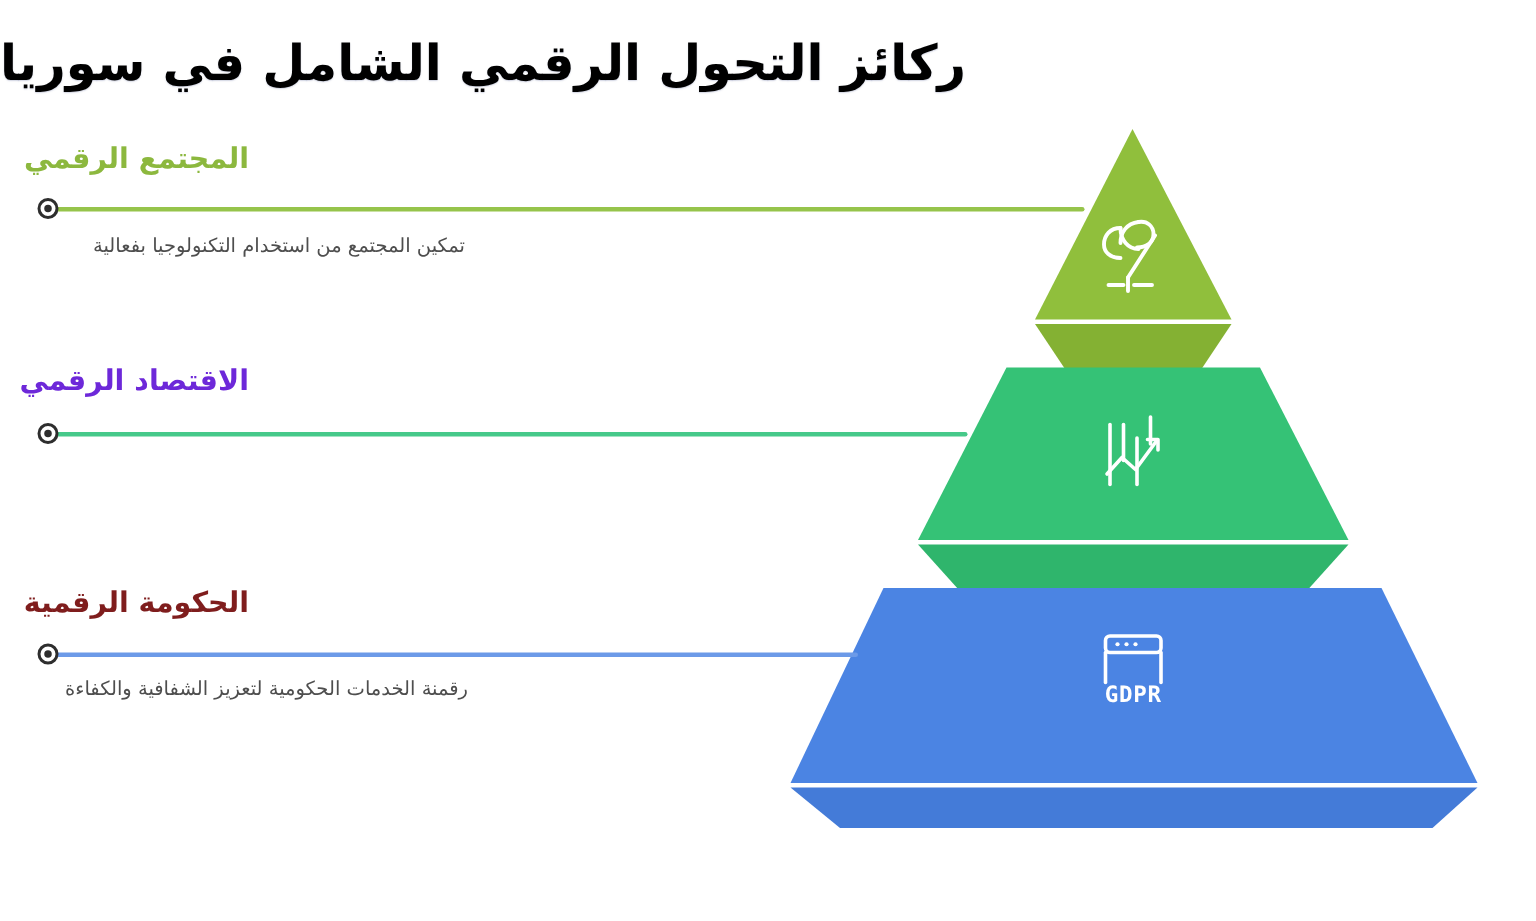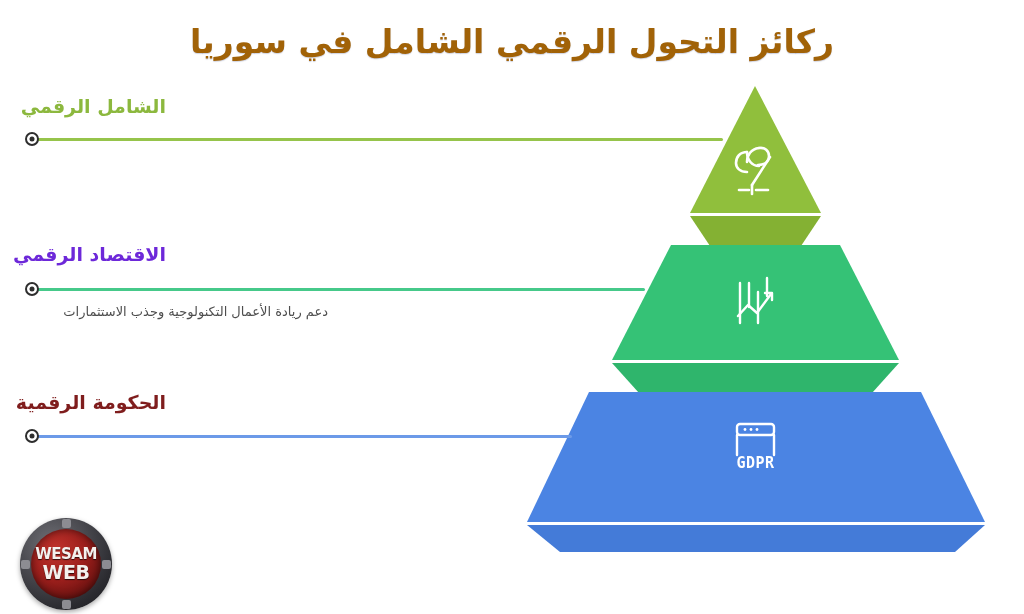"ركائز التحول الرقمي الشامل في" .title { color: #a16207 -> #000000; text-align: center -> left }
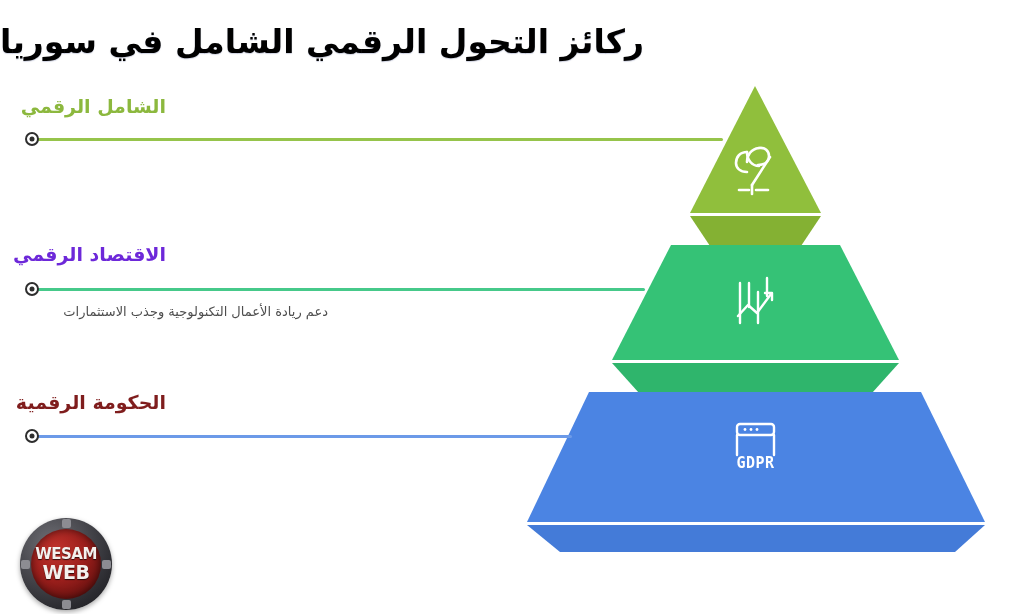"الشامل الرقمي" div.tier-label { text: الشامل -> المجتمع }
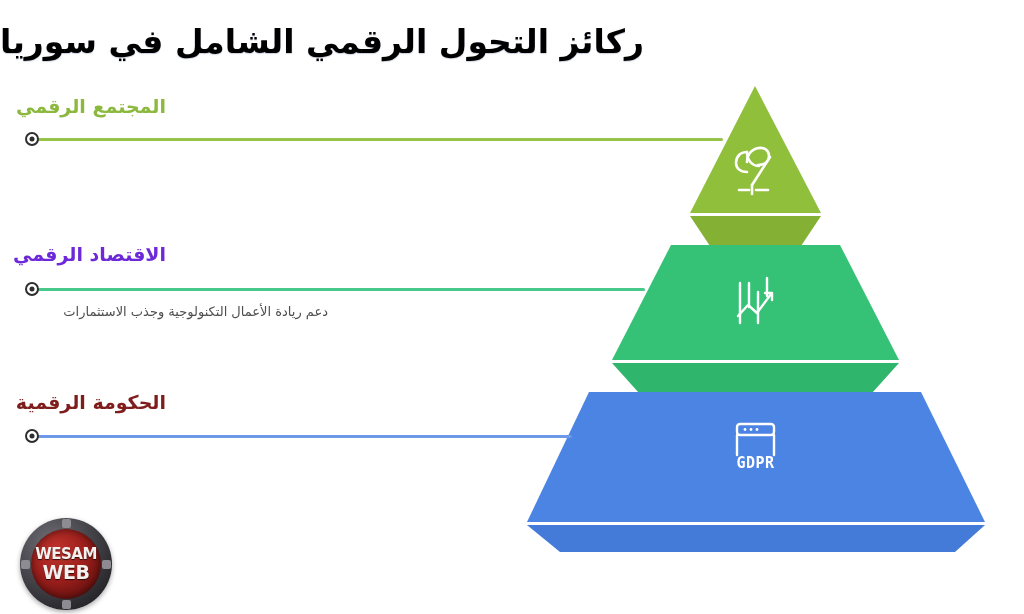"تمكين المجتمع من استخدام التكنولوجيا" div.tier-desc { html: none -> <div>تمكين المجتمع من استخدام التكنولوجيا بفعالية</div> }
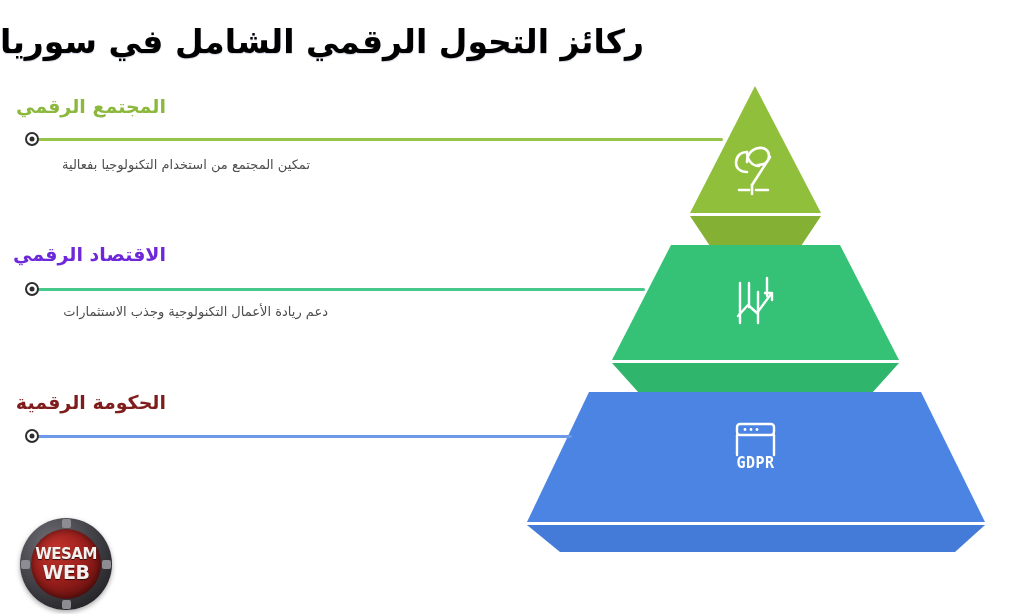"دعم ريادة الأعمال التكنولوجية وجذب" div.tier-desc { html: <div>دعم ريادة الأعمال التكنولوجية وجذب الاستثمارات</div> -> none }
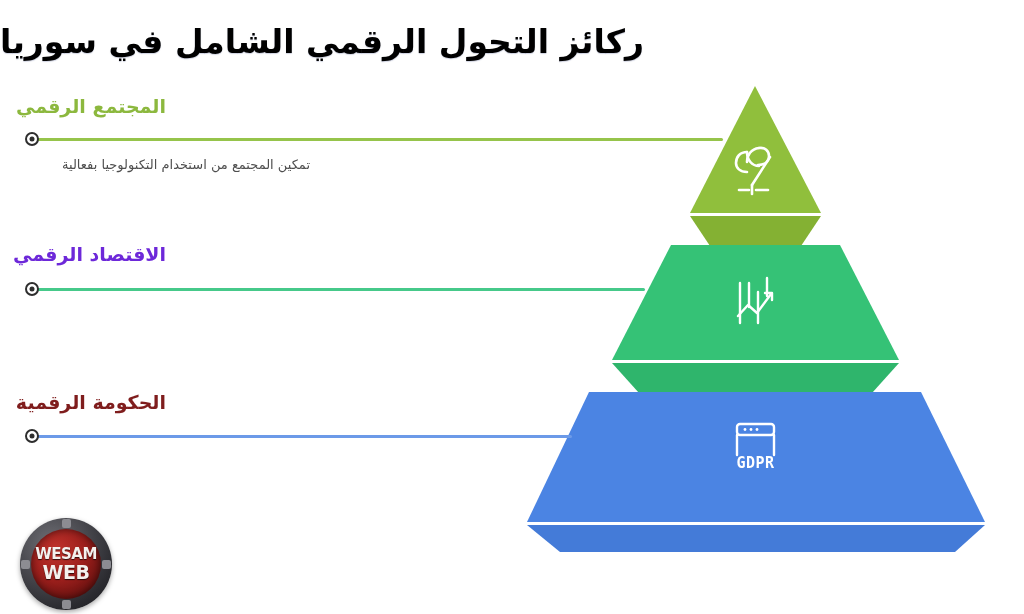"رقمنة الخدمات الحكومية لتعزيز الشفافية" div.tier-desc { html: none -> <div>رقمنة الخدمات الحكومية لتعزيز الشفافية والكفاءة</div> }
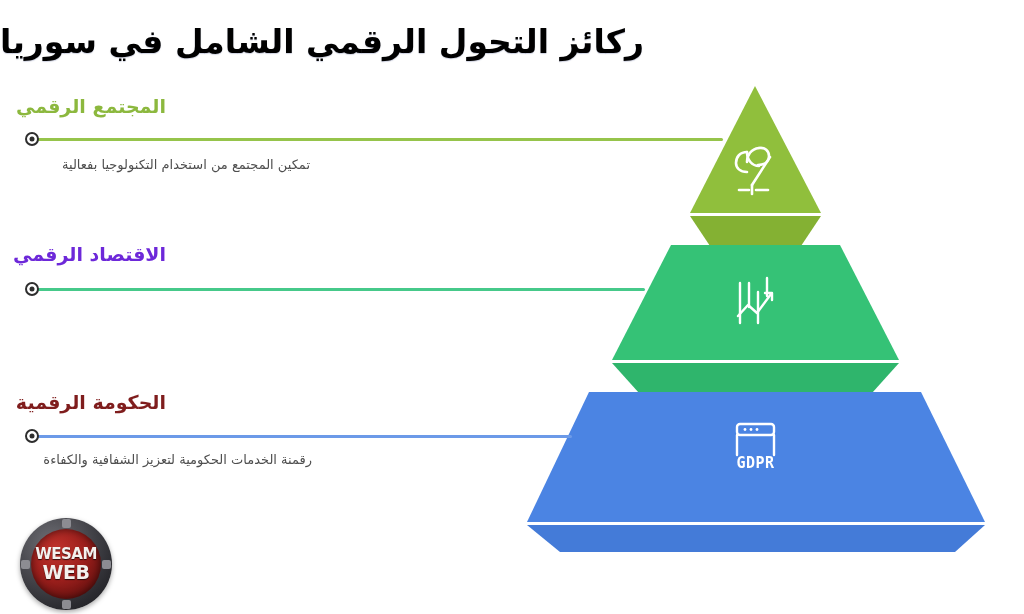"WESAM" div.logo { html: <div> <div></div> <div></div> <div></div> <div></div> <div></div> <div></div> <div> <span>WESAM</span> <span>WEB</span> </div> </div> -> none }
